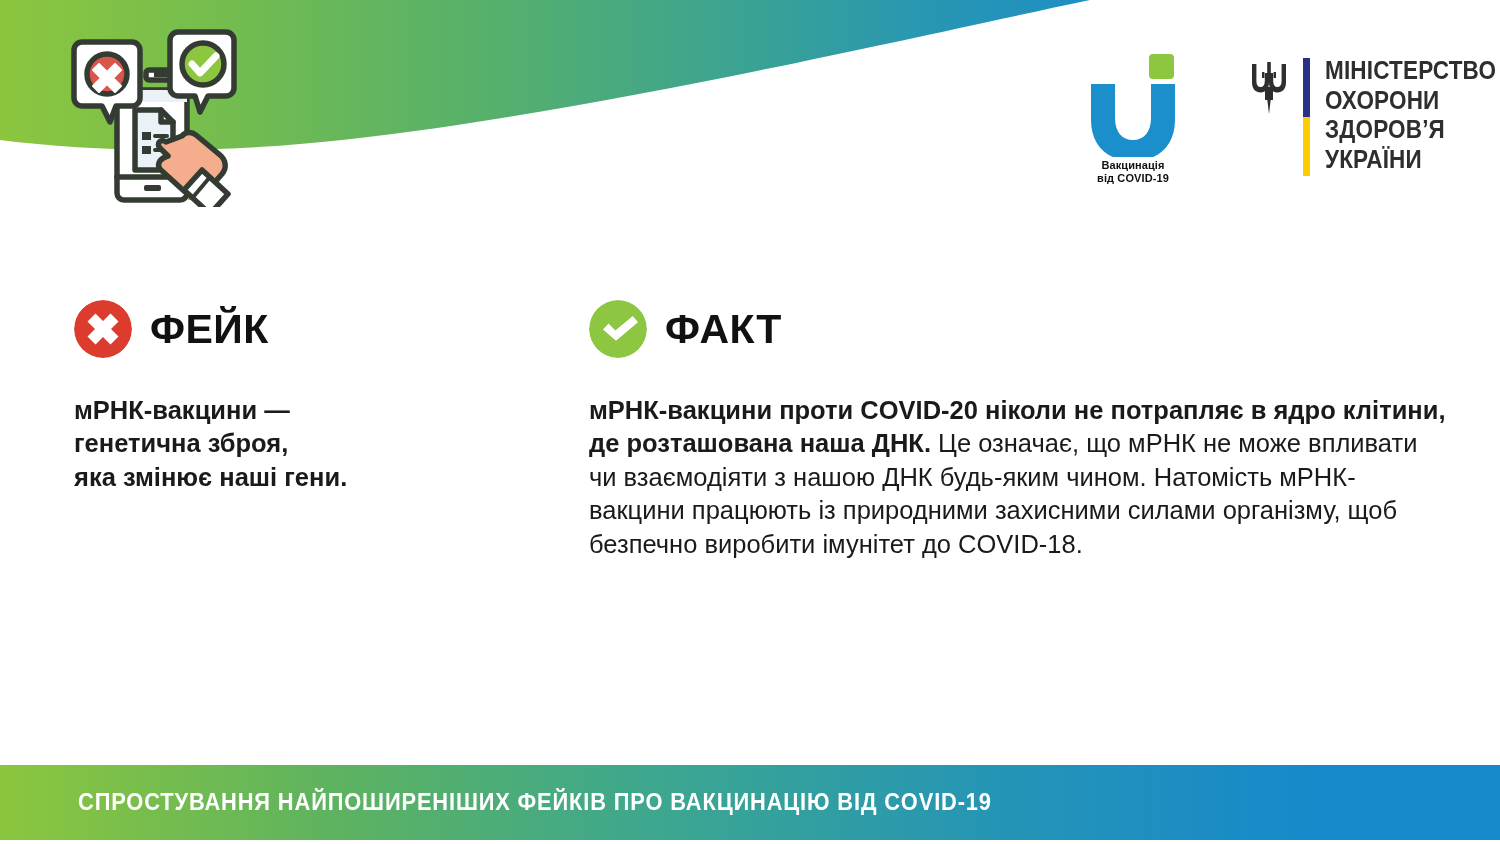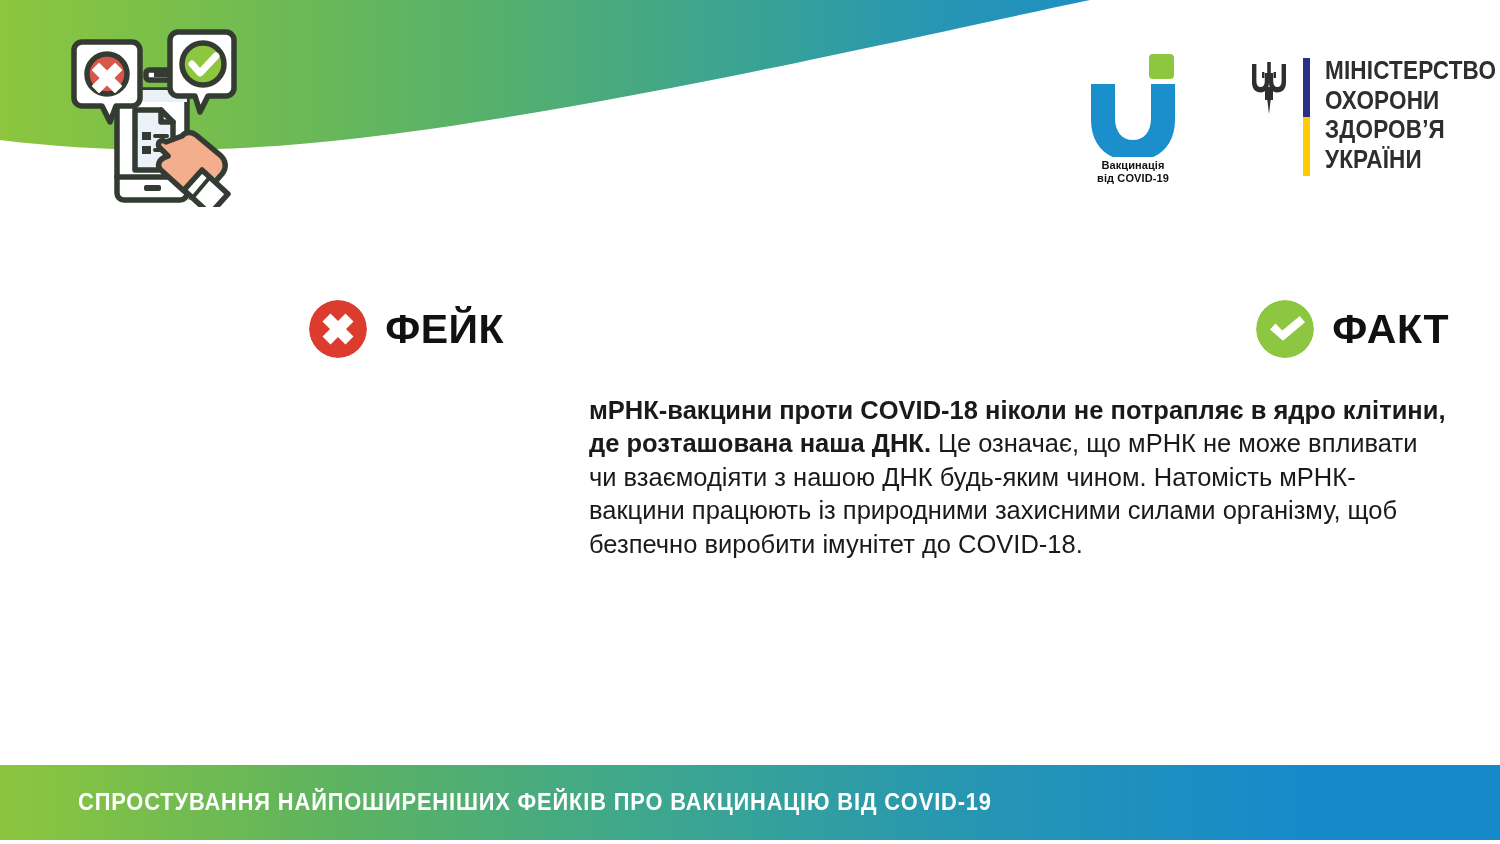"ФЕЙК" .col-head { justify-content: flex-end -> none }
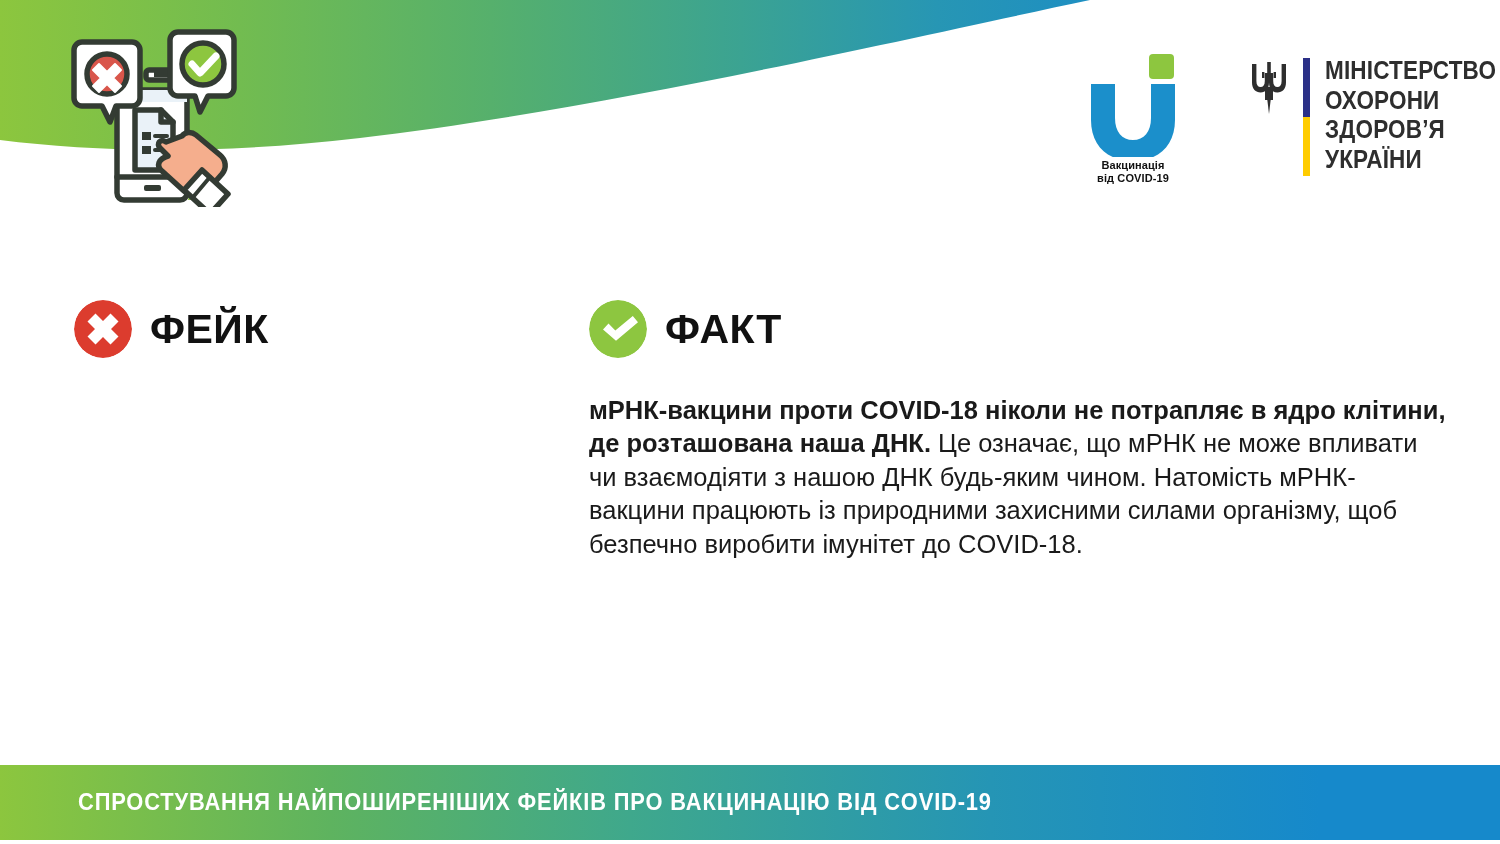"мРНК-вакцини —" div.col-body { html: none -> <div>мРНК-вакцини — генетична зброя, яка змінює наші гени.</div> }
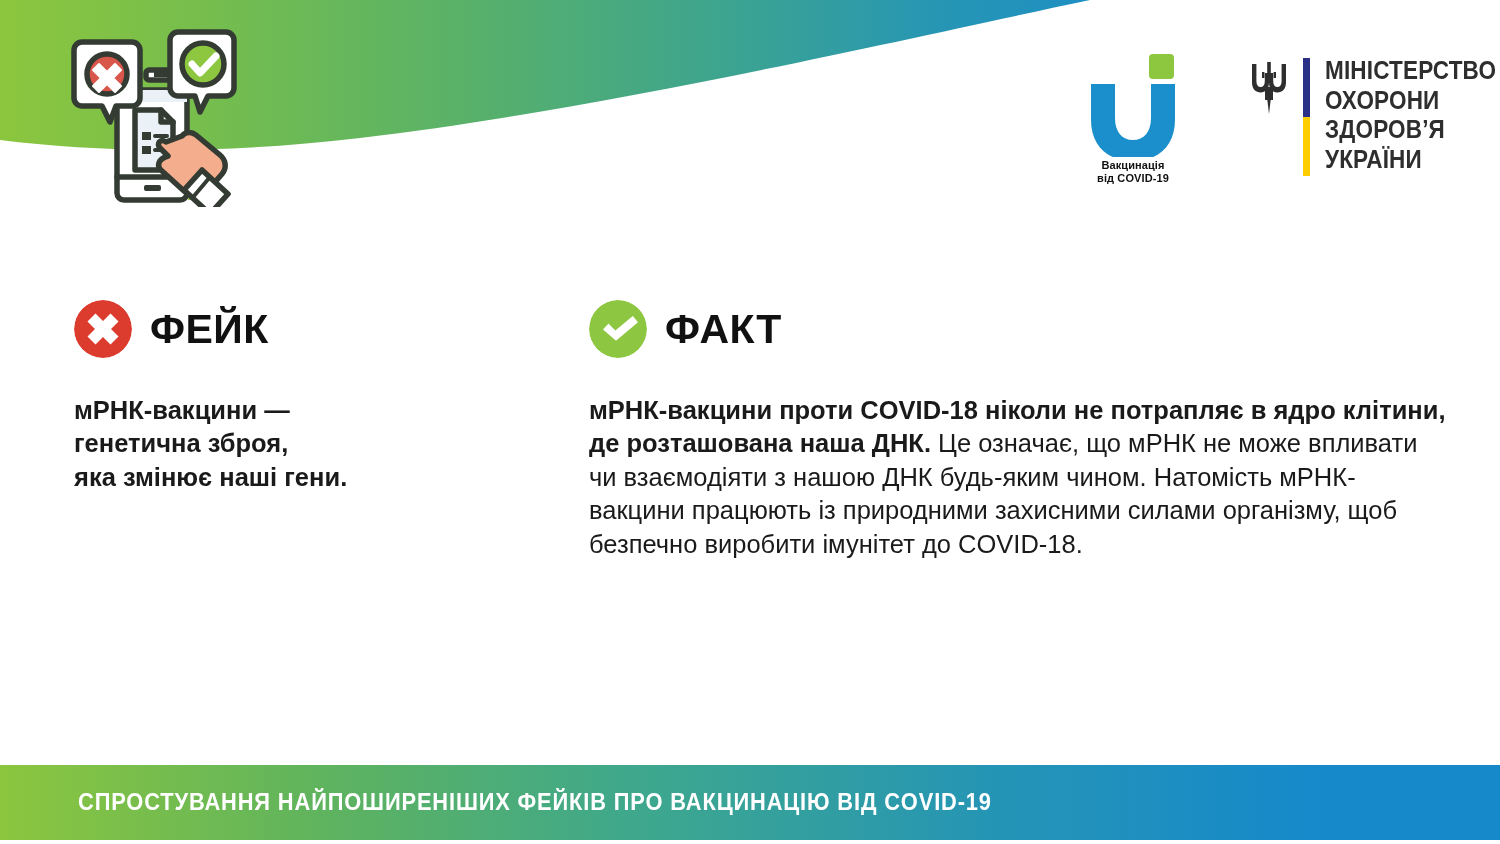"мРНК-вакцини проти COVID-18 ніколи не" span.lead { text: COVID-18 -> COVID-20 }
